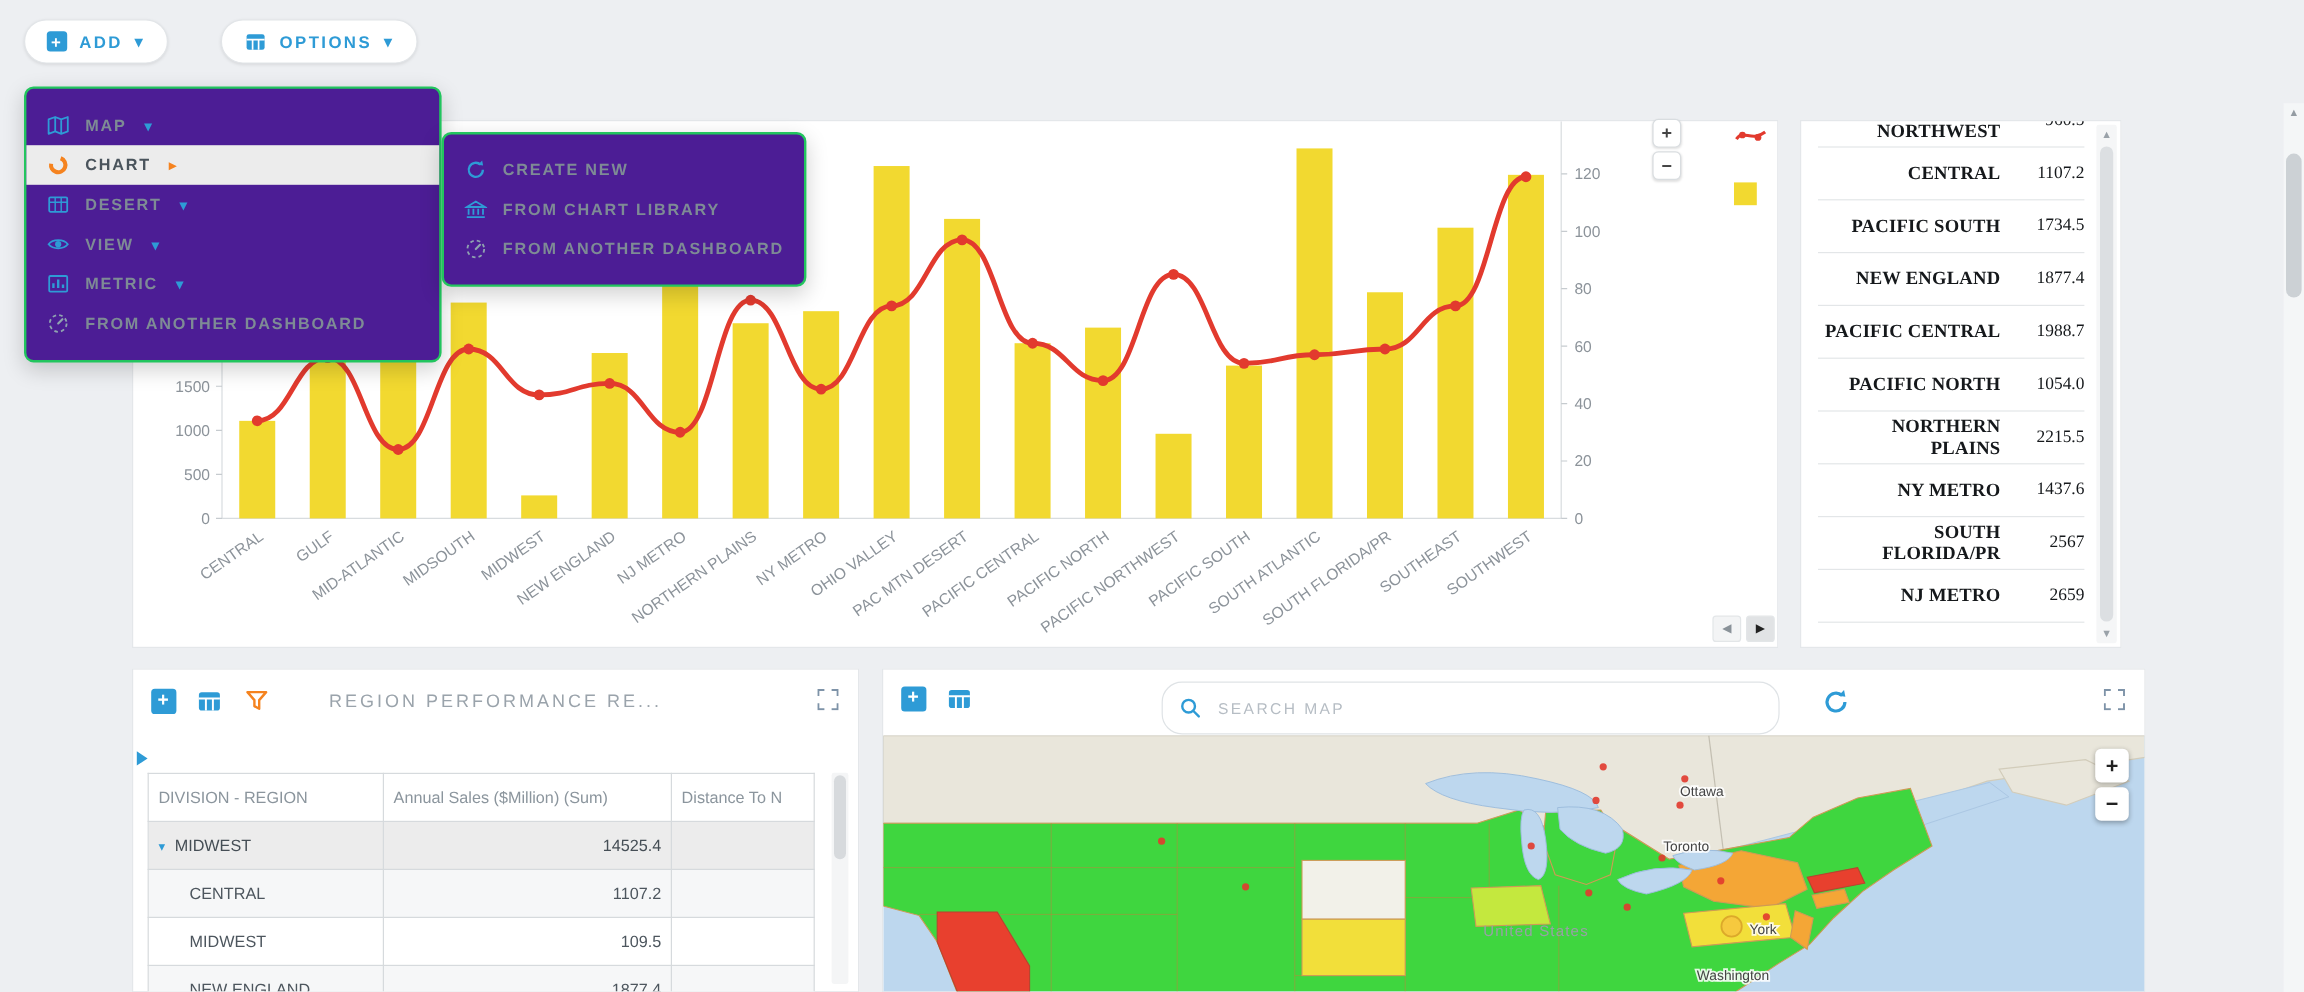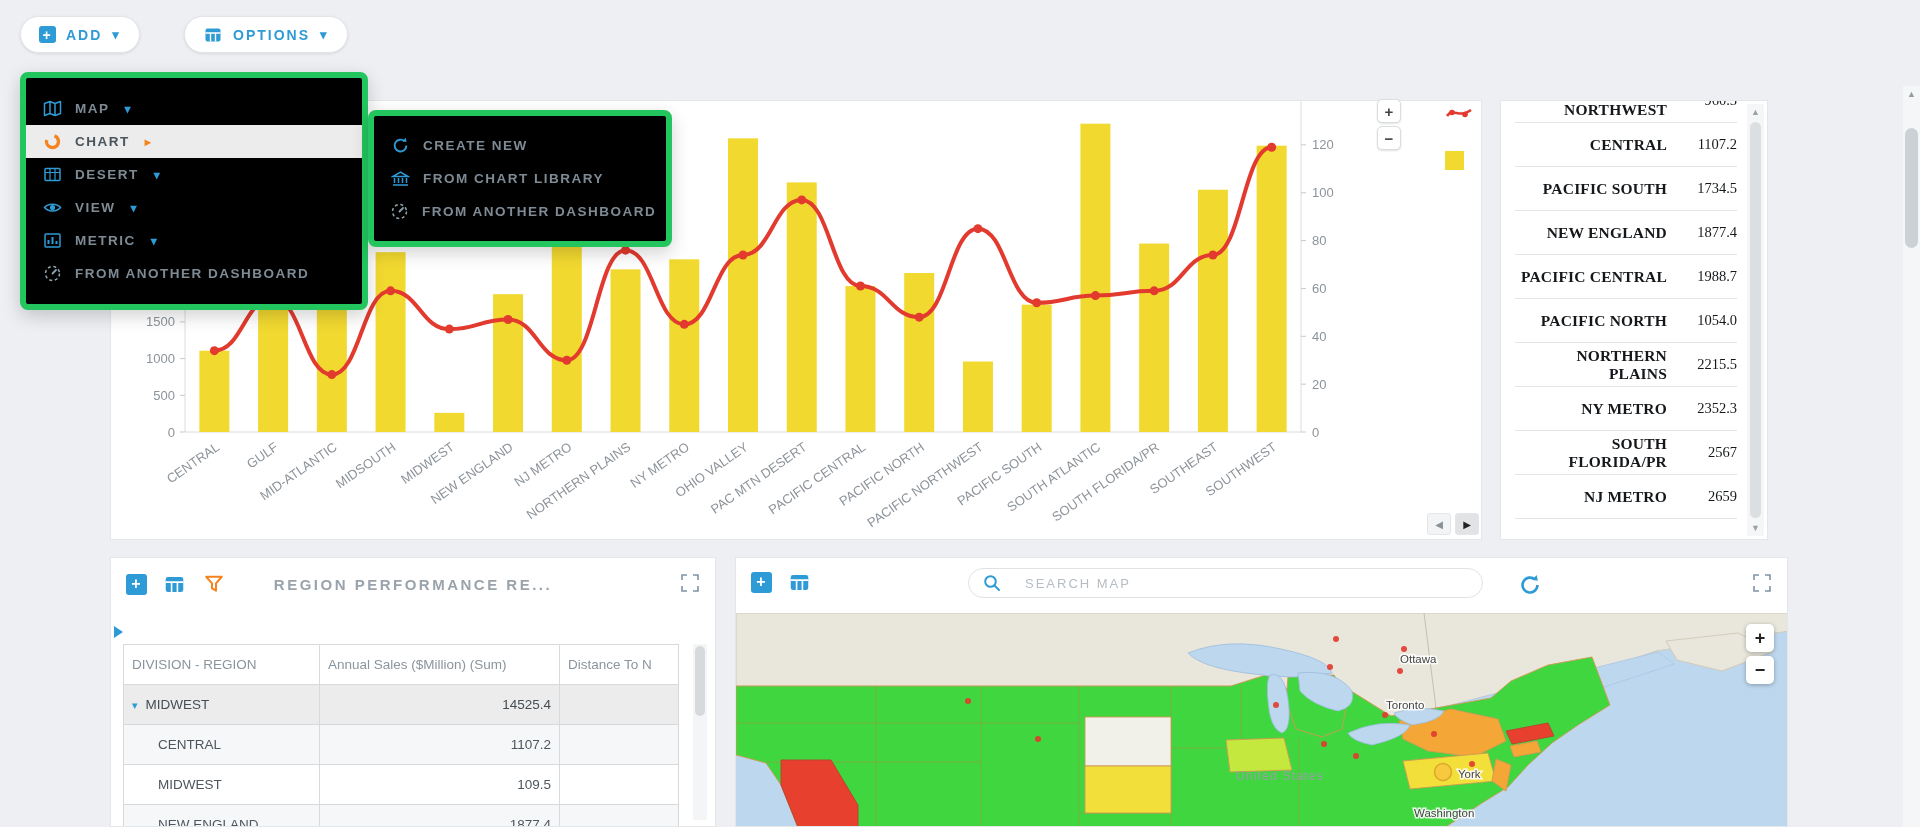"MAP" .menu { background: #000000 -> #4c1d95; border: 6px solid #22c55e -> 2px solid #22c55e }
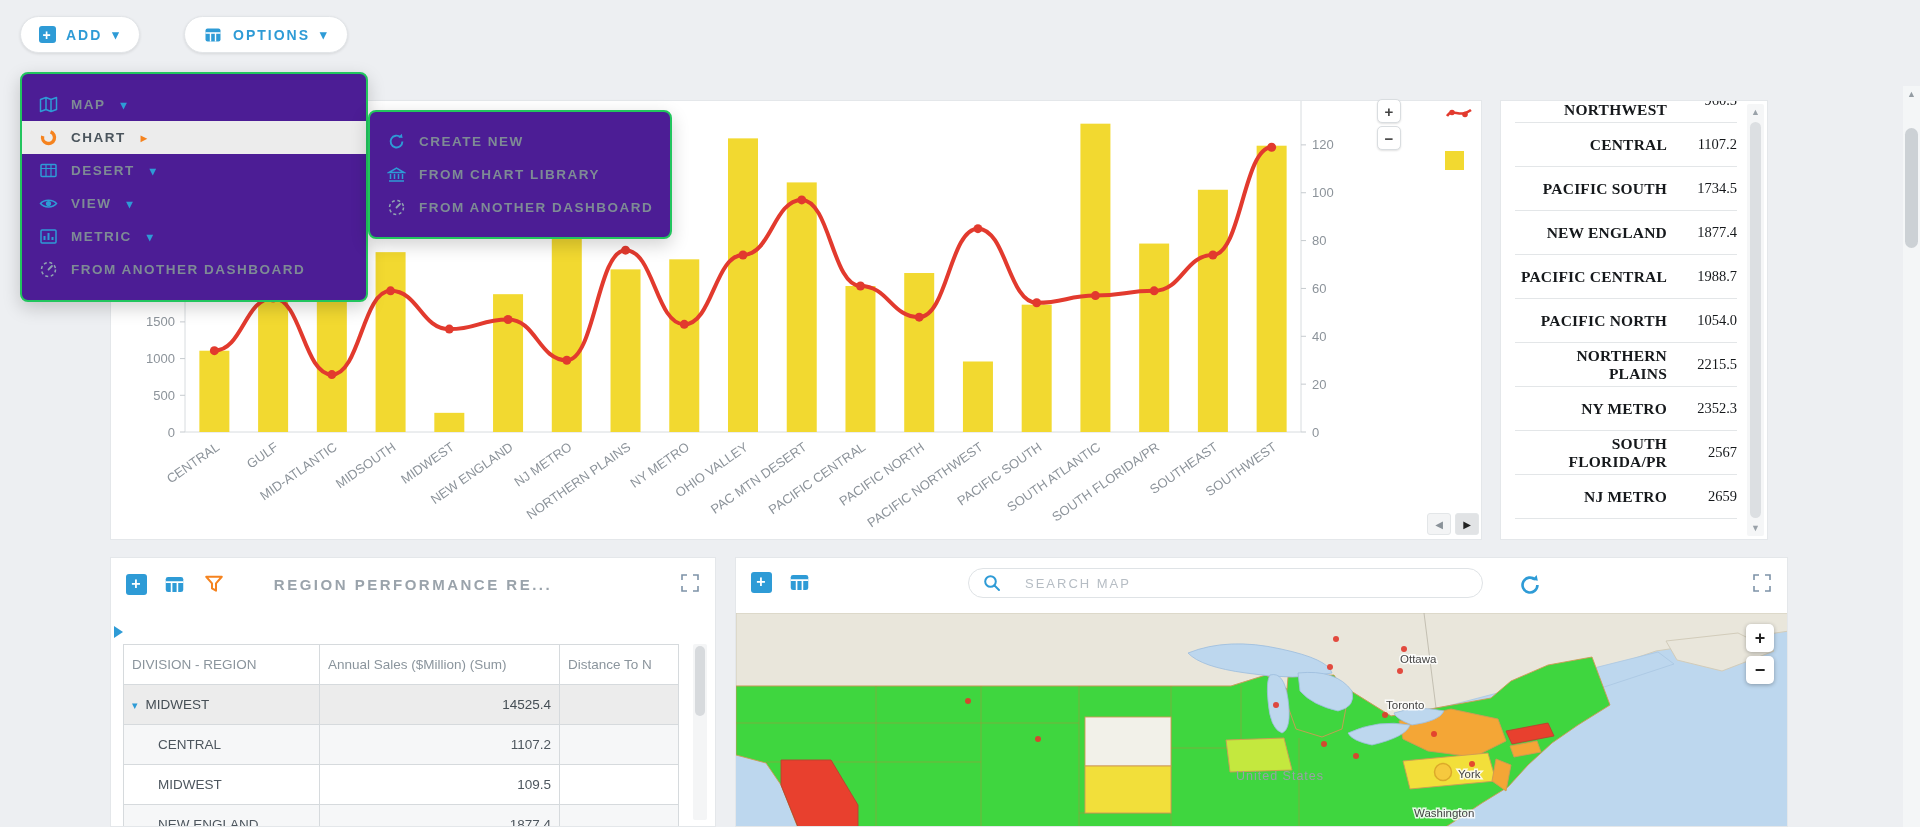"2352.3" span.rank-val { text: 2352.3 -> 1437.6 }
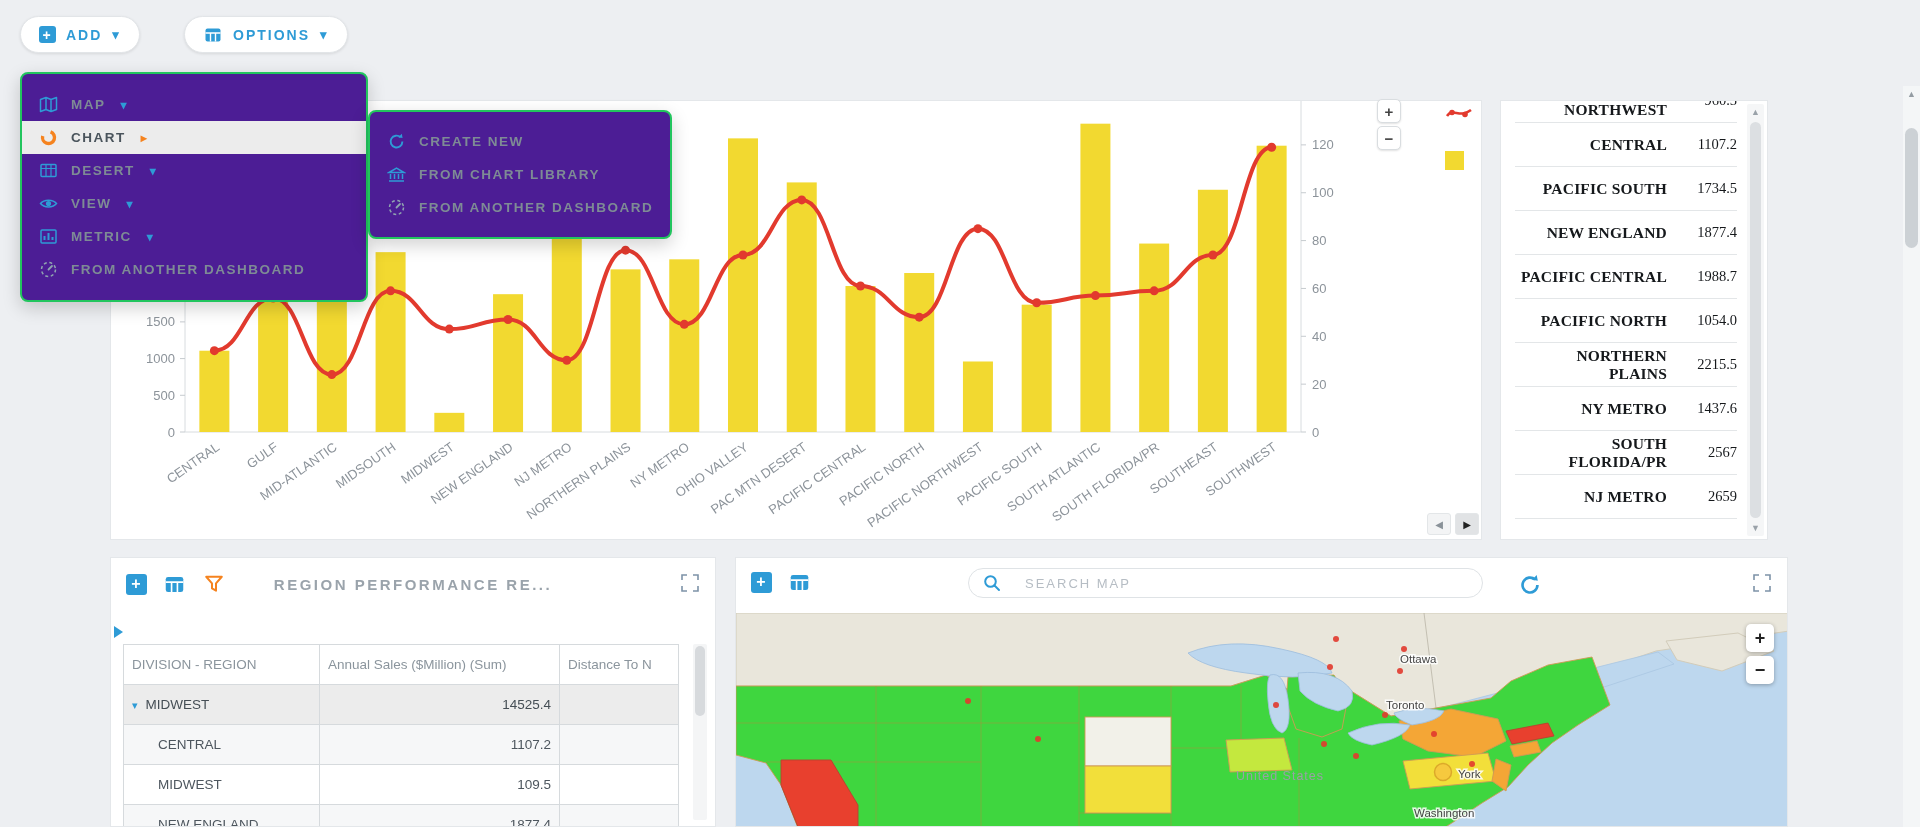"REGION PERFORMANCE RE..." .tp-title { font-weight: 700 -> 400 }
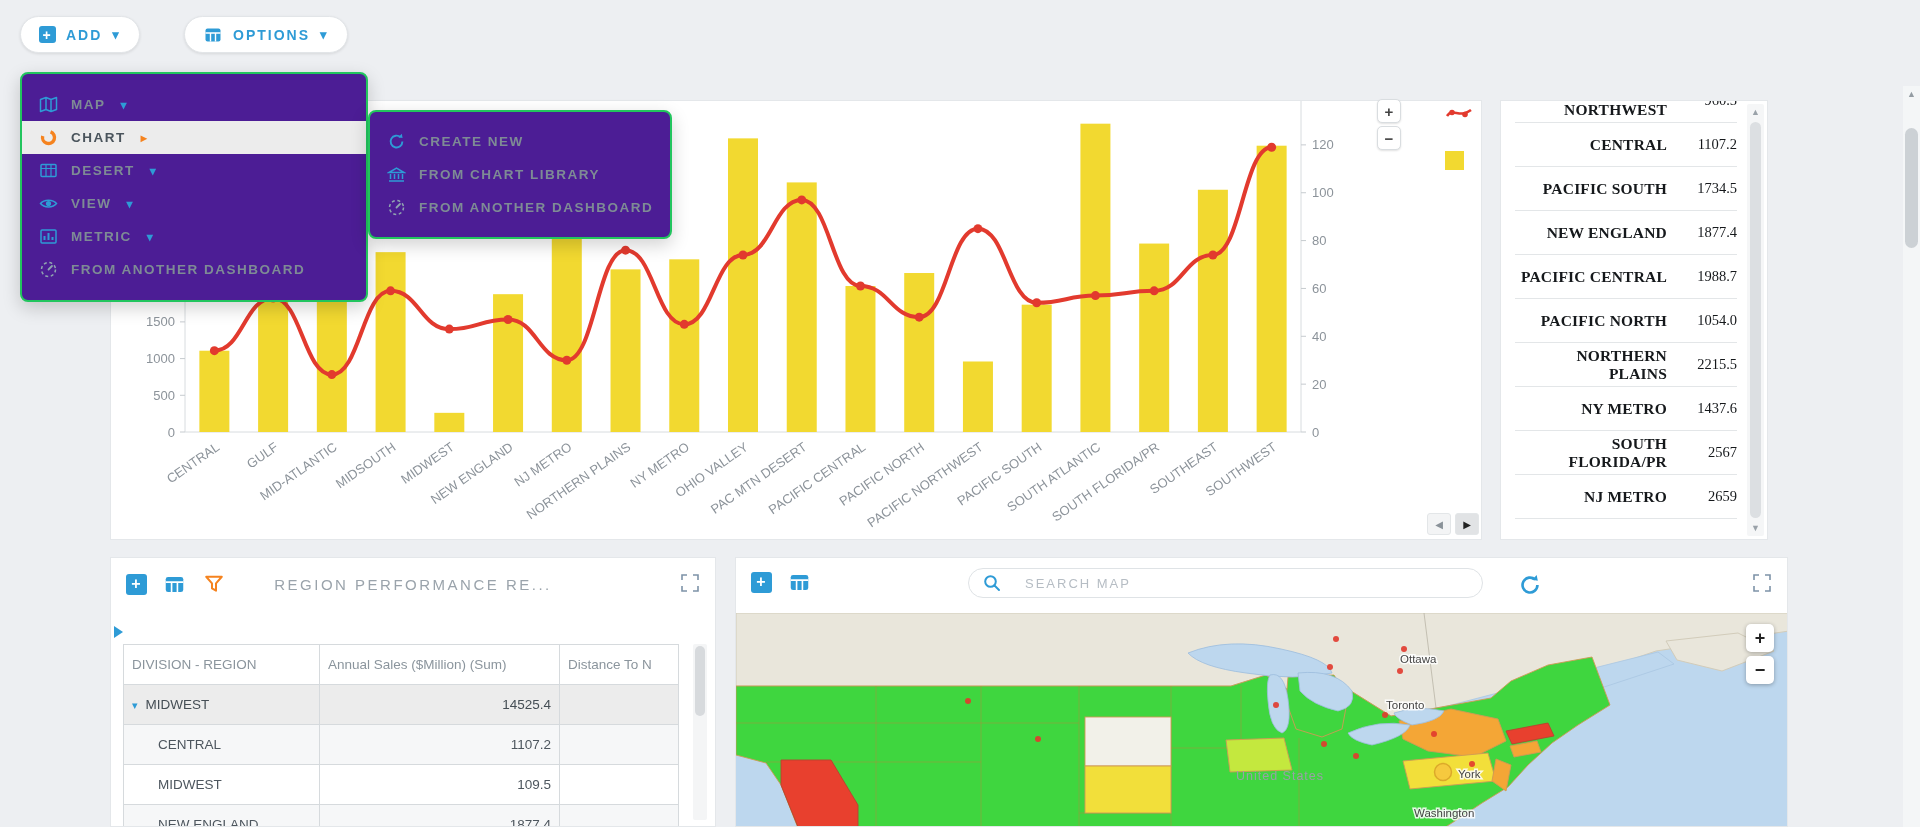"SEARCH MAP" .search-box { gap: 24px -> 14px; height: 30px -> 44px }
